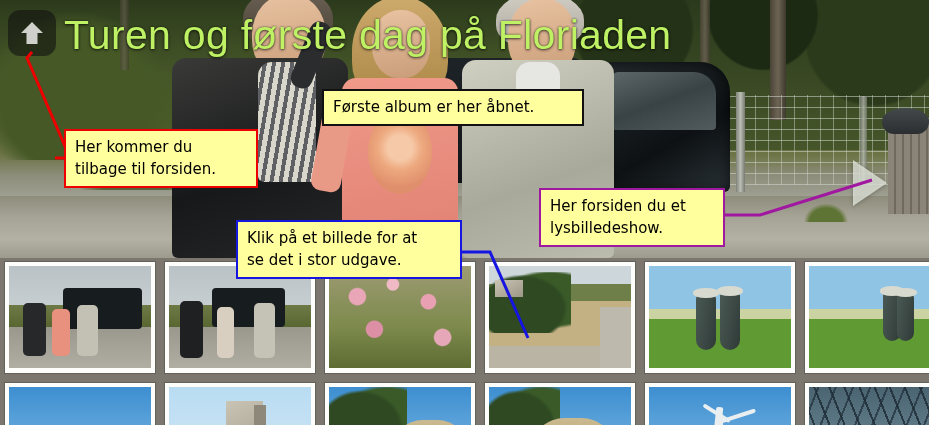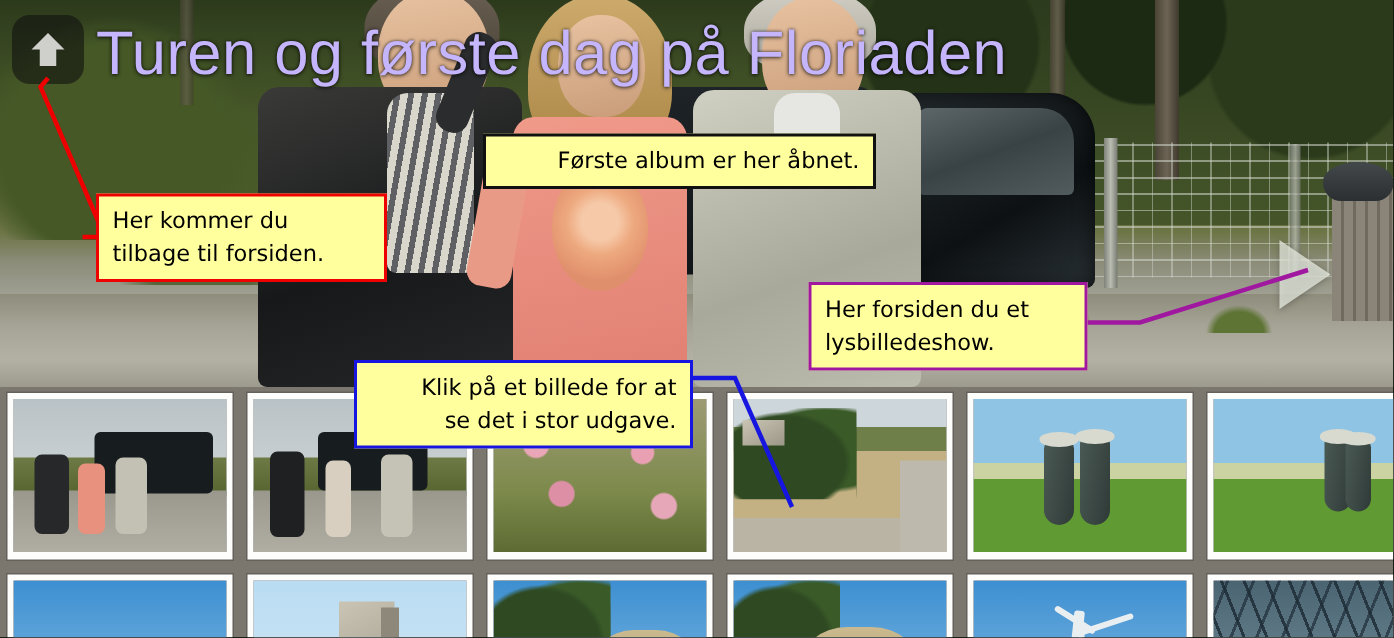"Turen og første dag på" .hero-title { color: #c4b5fd -> #bef264 }
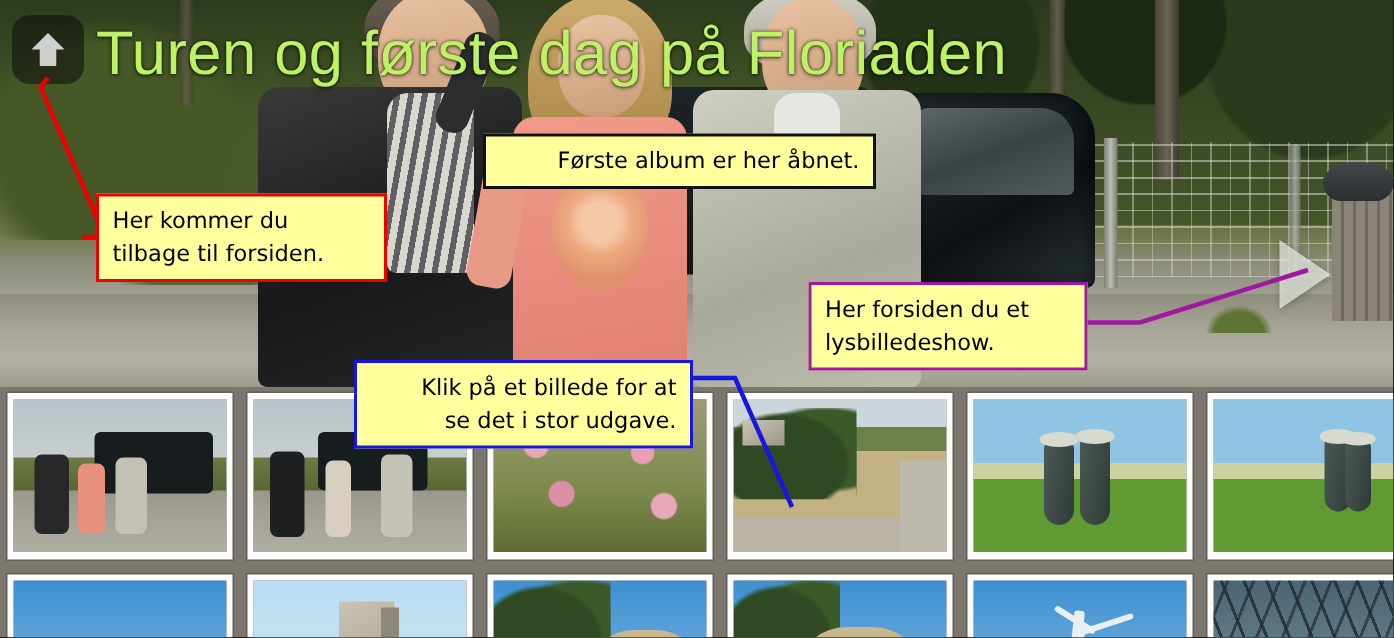"Første album er her åbnet." div.callout { text-align: right -> none }
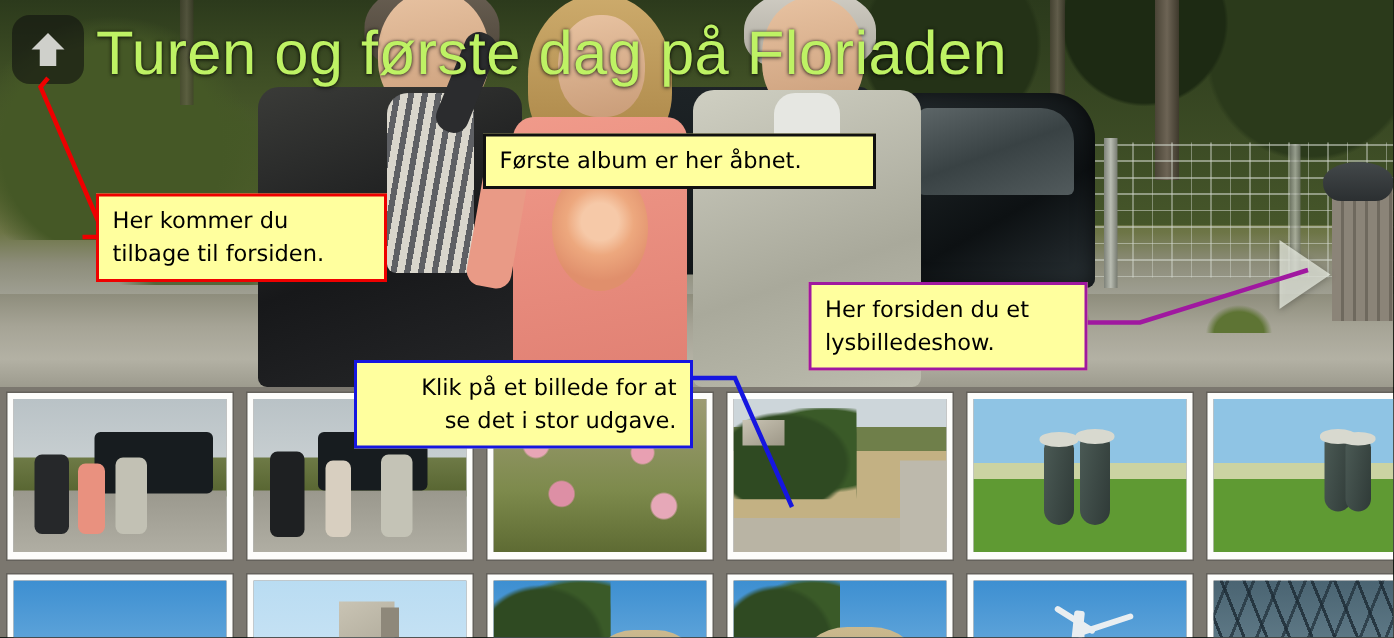"Klik på et billede for" div.callout { text-align: right -> none; top: 240px -> 220px }
